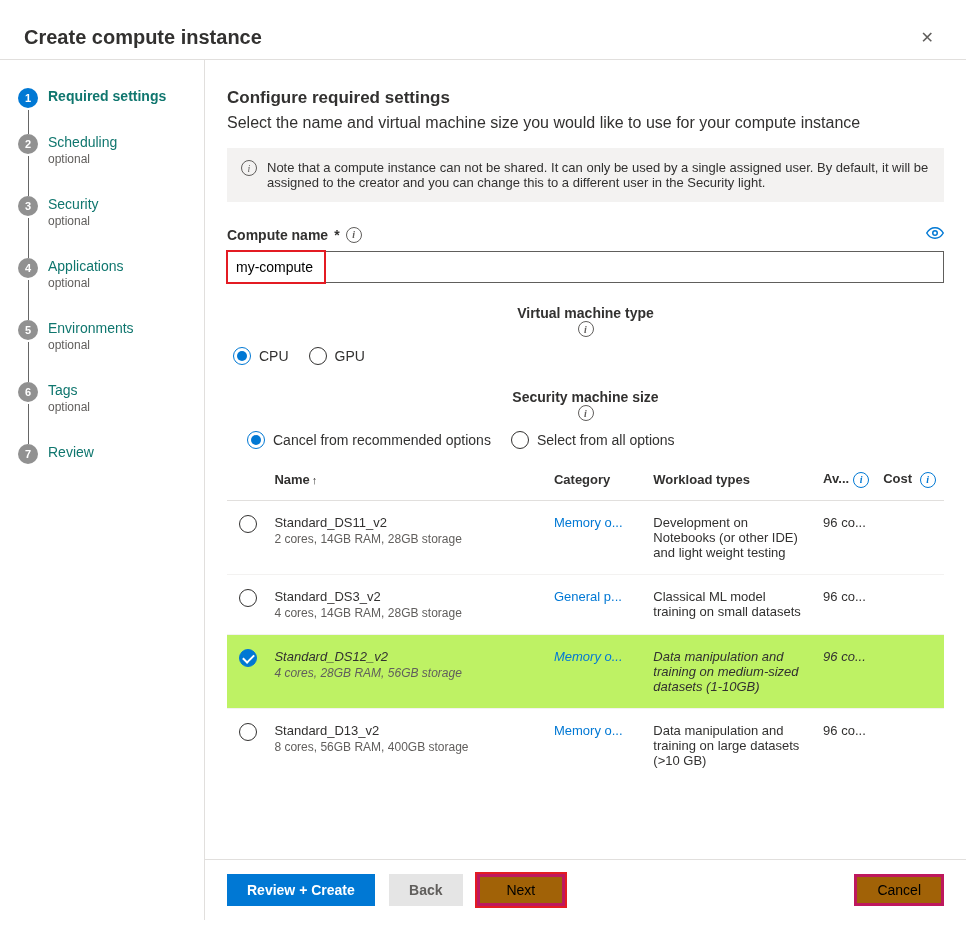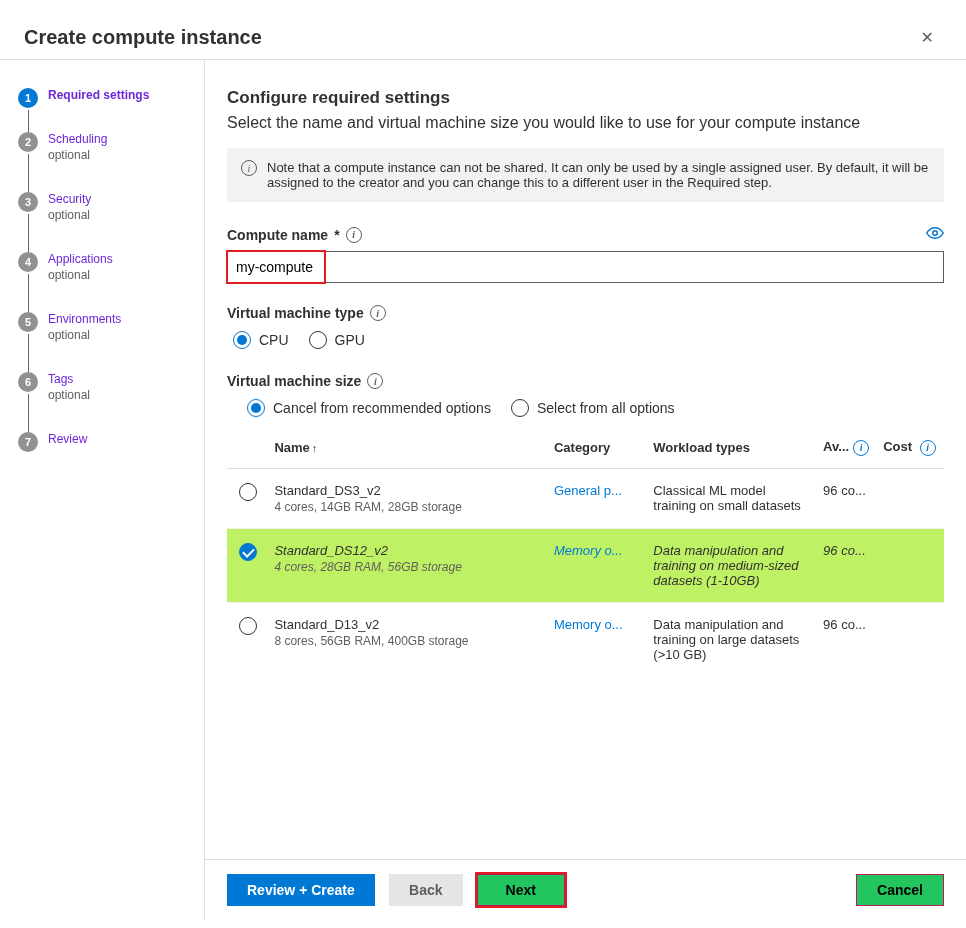"Required settings" .wizard-label { color: #6d28d9 -> #0f766e; font-size: 12px -> 14px }
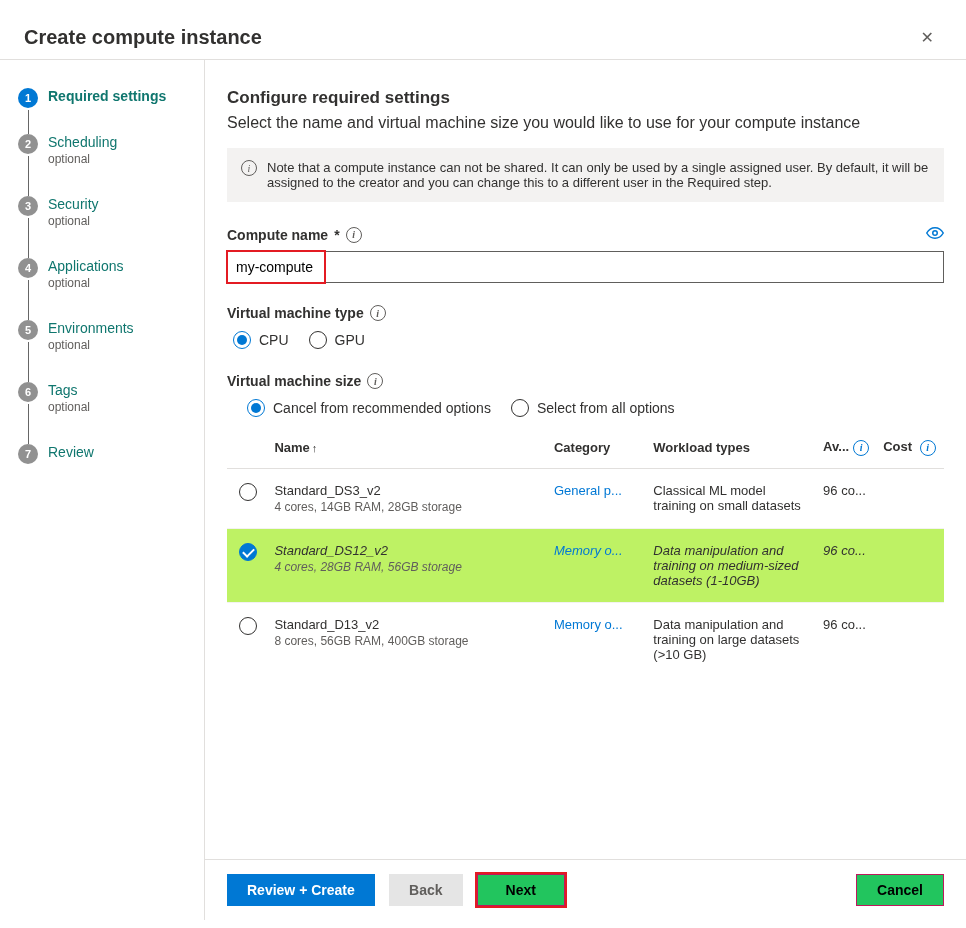"Note that a compute instance" span { text: Required step -> Security light }
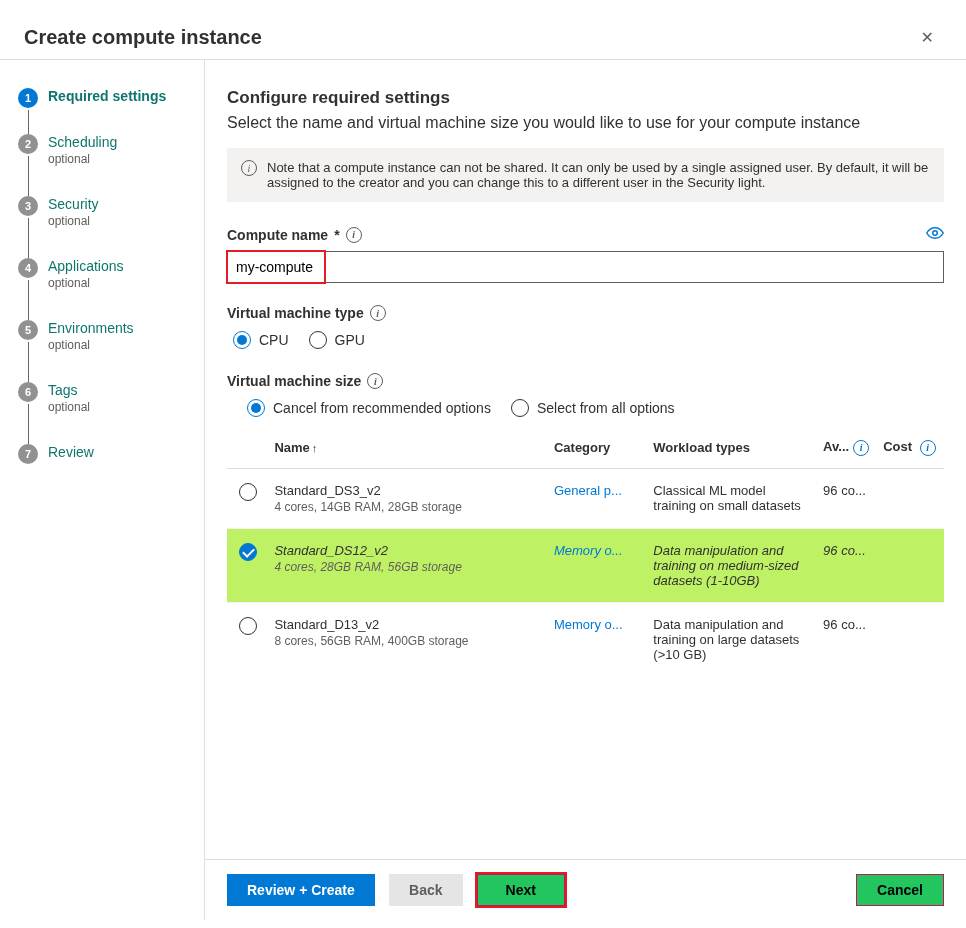"Virtual machine type" .section-label { flex-direction: none -> column; gap: 6px -> 0 }
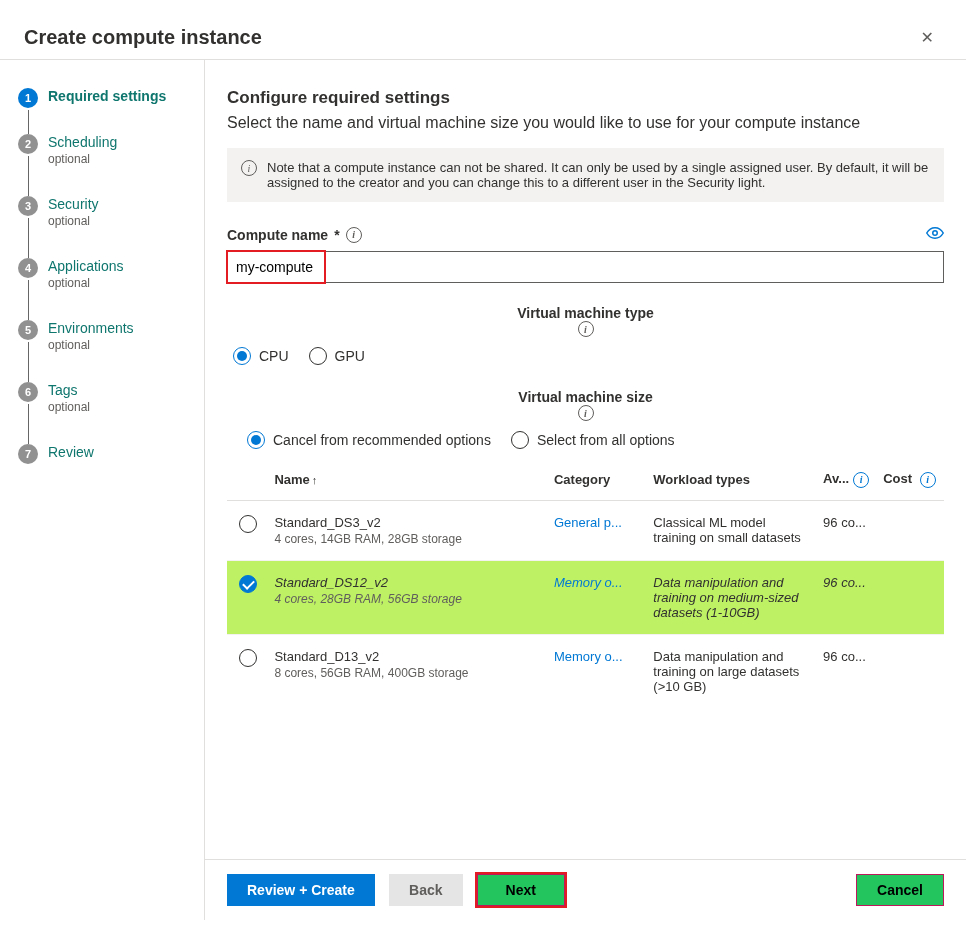"Virtual machine size" span { text: Virtual -> Security }
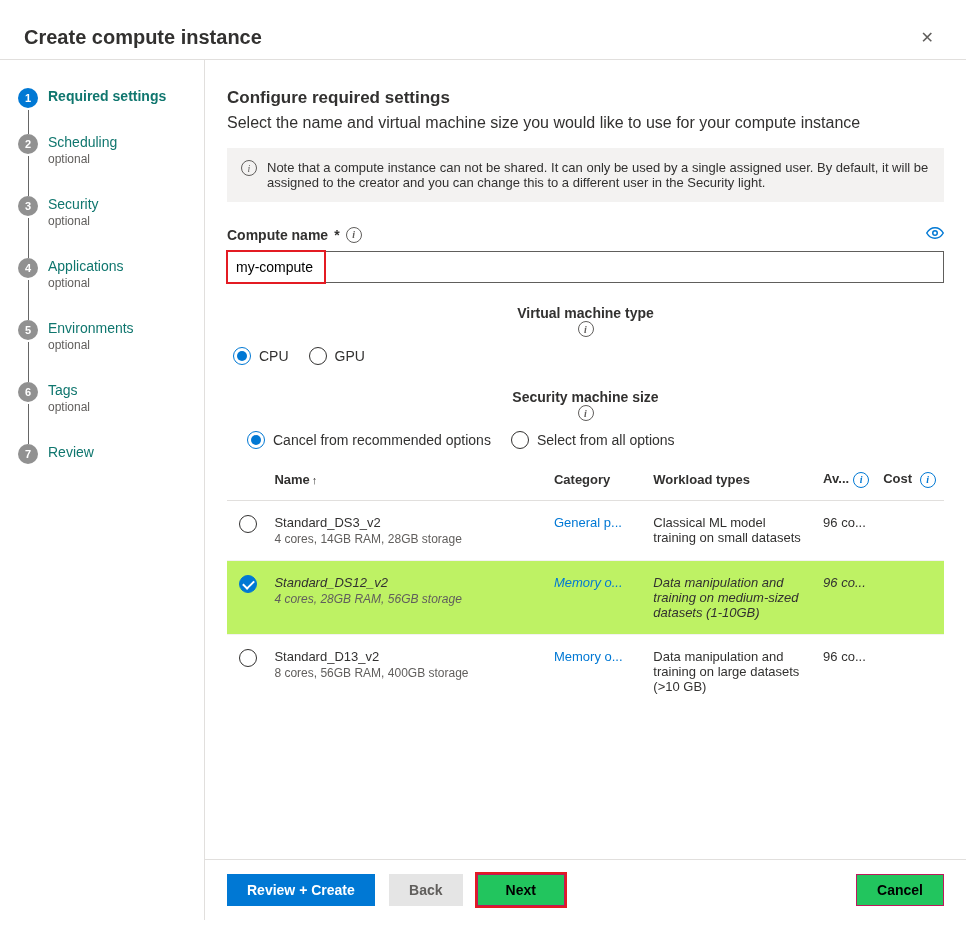"Standard_DS11_v2" tr { html: none -> <tr> <td><span></span></td> <td> <div>Standard_DS11_v2</div> <div>2 cores, 14GB RAM, 28GB storage</div> </td> <td><span>Memory o...</span></td> <td>Development on Notebooks (or other IDE) and light weight testing</td> <td>96 co...</td> <td></td> </tr> }
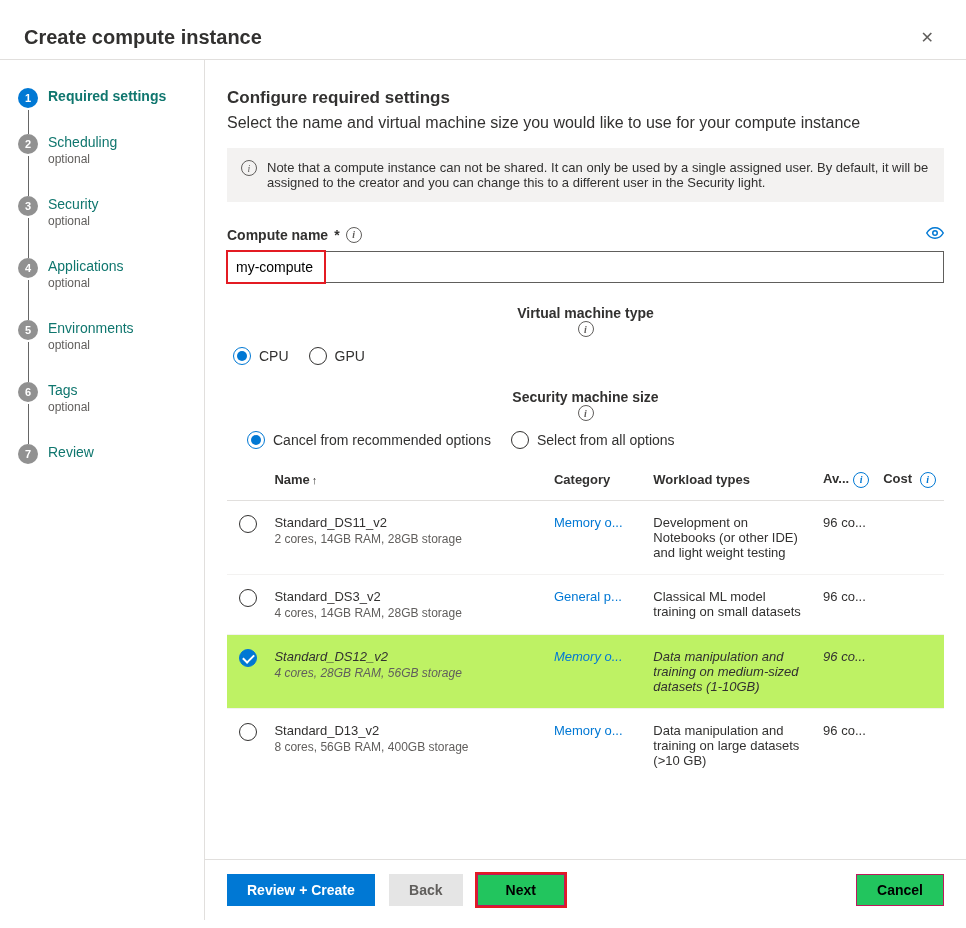"Next" .btn-outline { background: #22c55e -> #a16207; border: 1px solid #be185d -> 3px solid #be185d; font-weight: 700 -> 400 }
